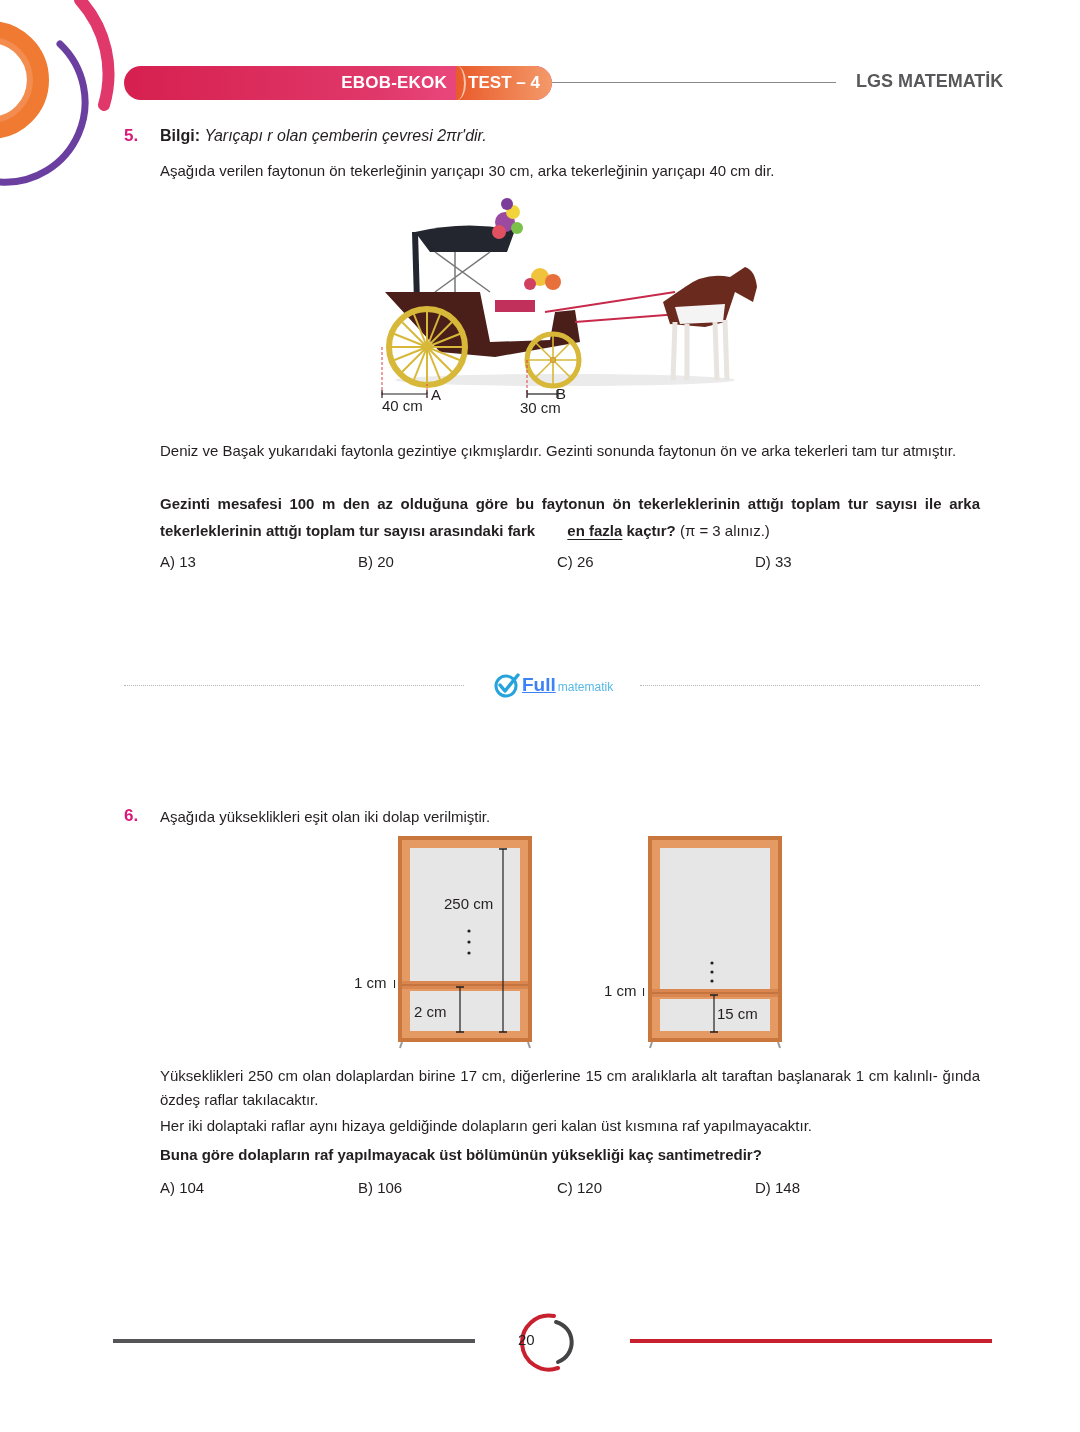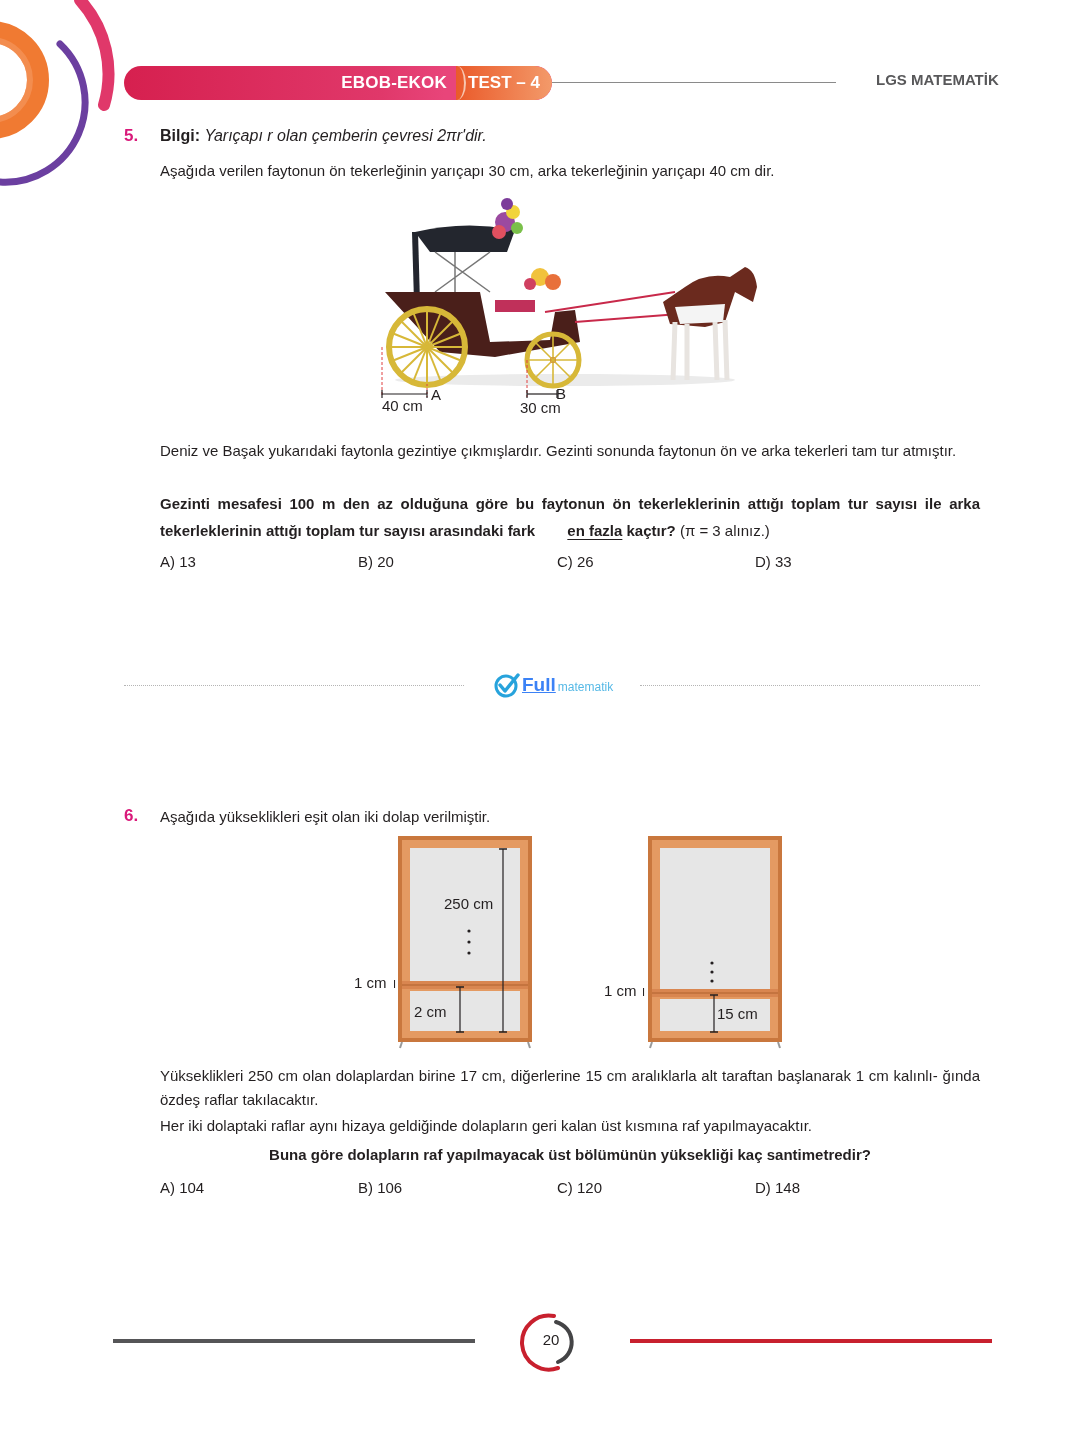"LGS MATEMATİK" .header-right { font-size: 15px -> 18px; left: 876px -> 856px }
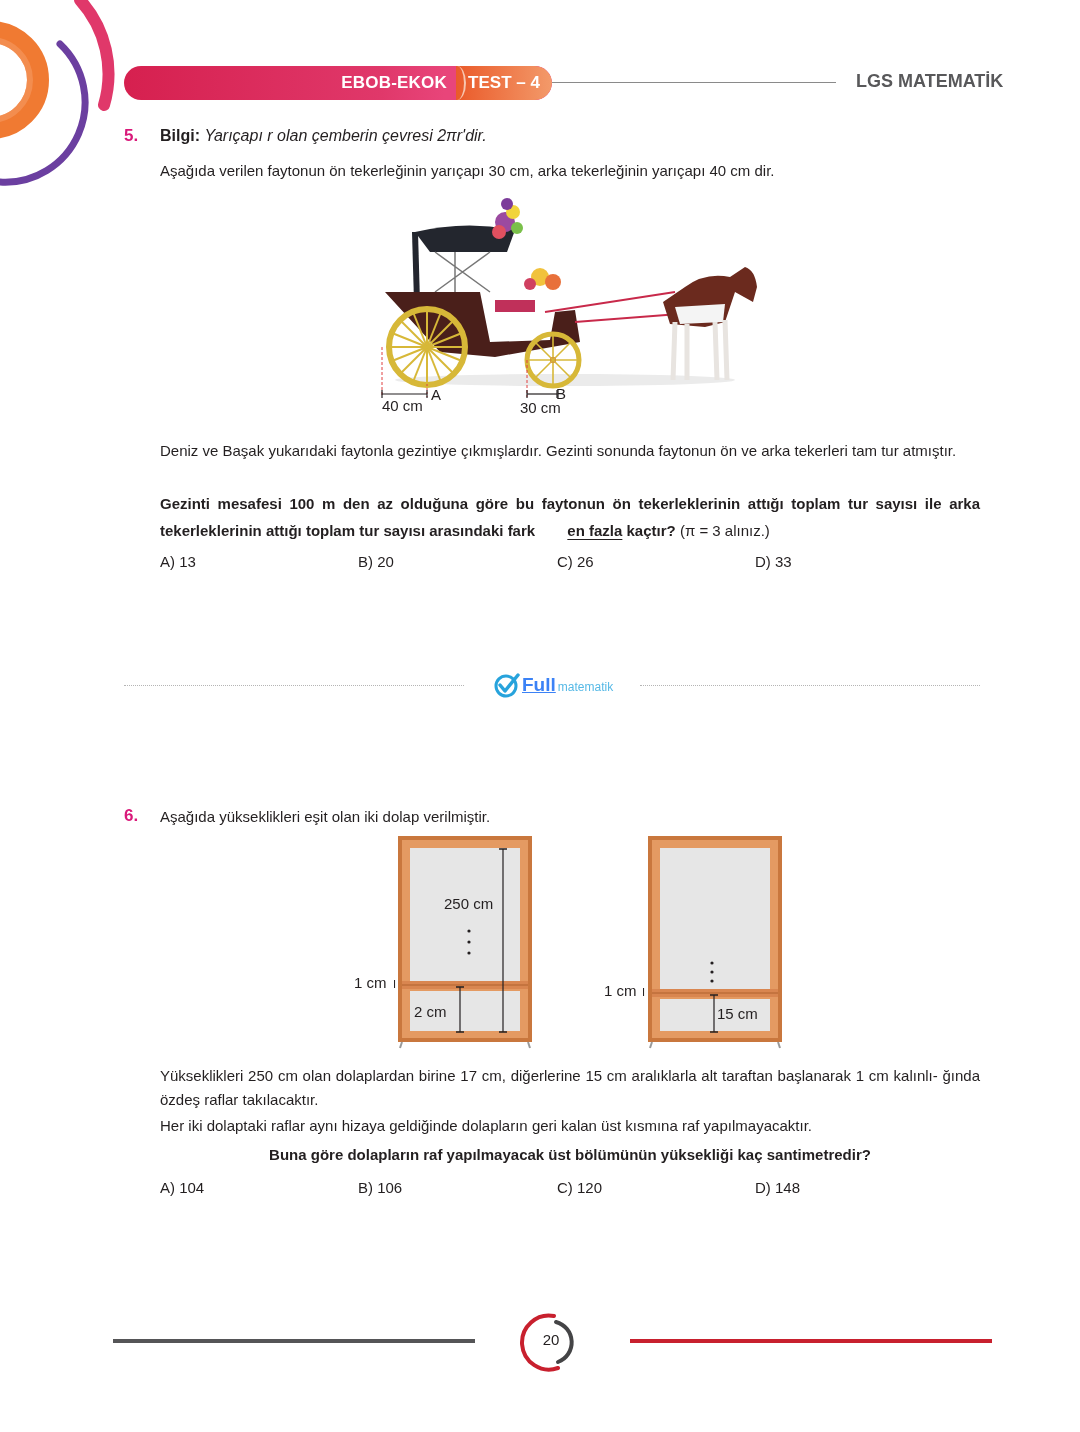"Bilgi:" .bold { text-align: center -> none }
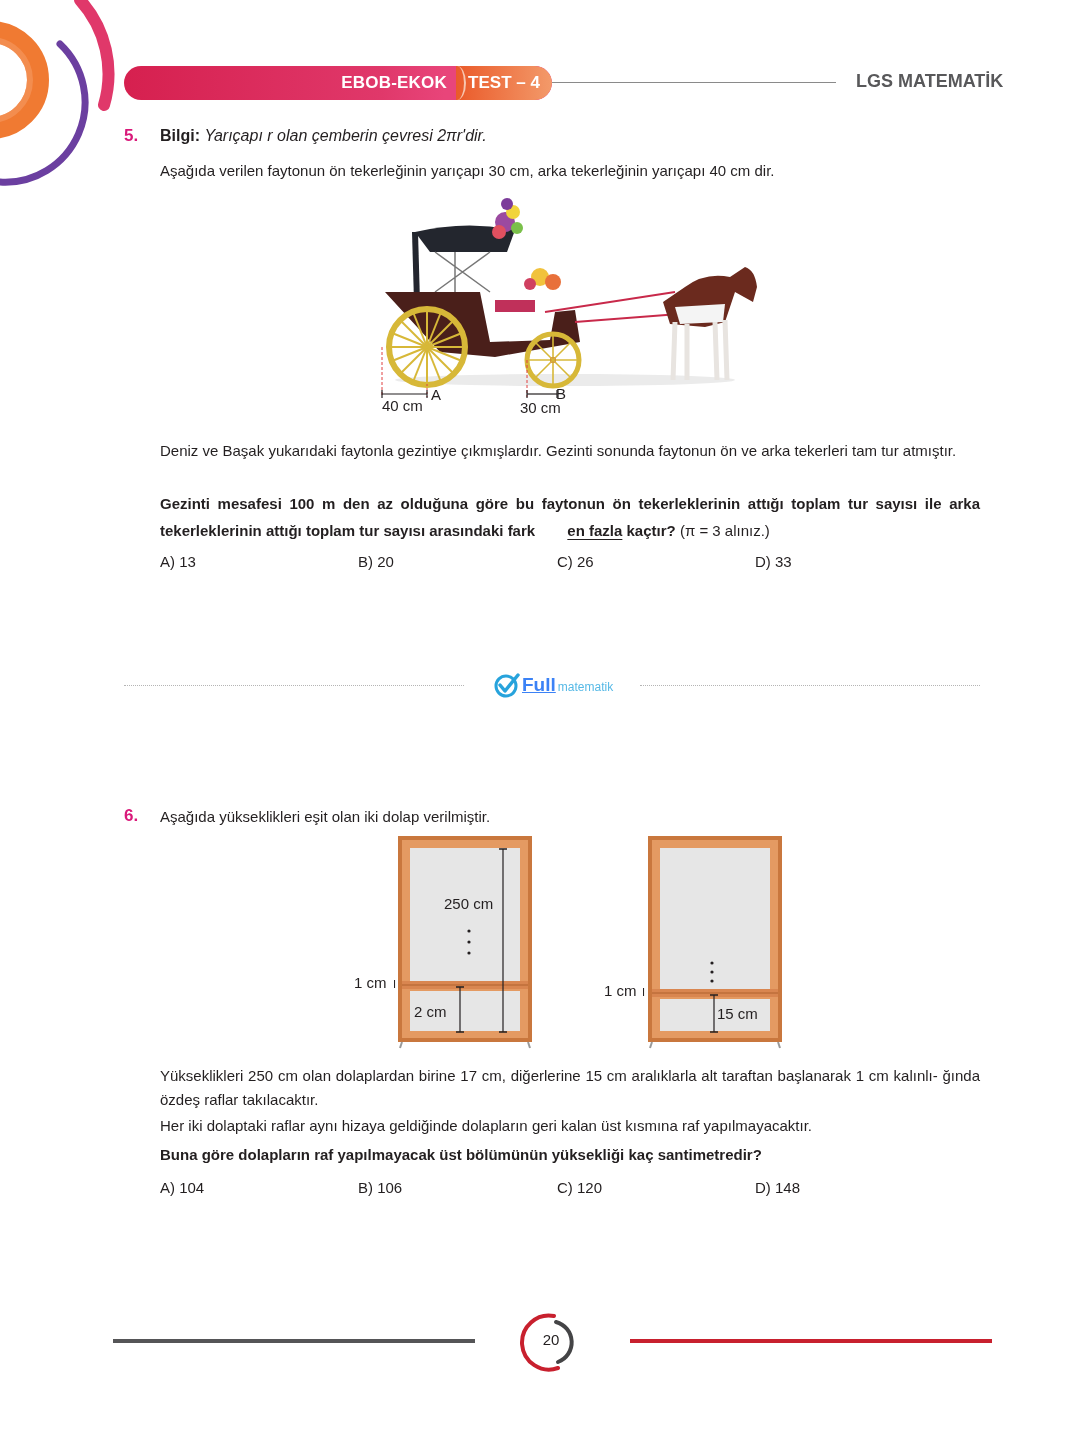"20" .page-num { text-align: center -> none }
